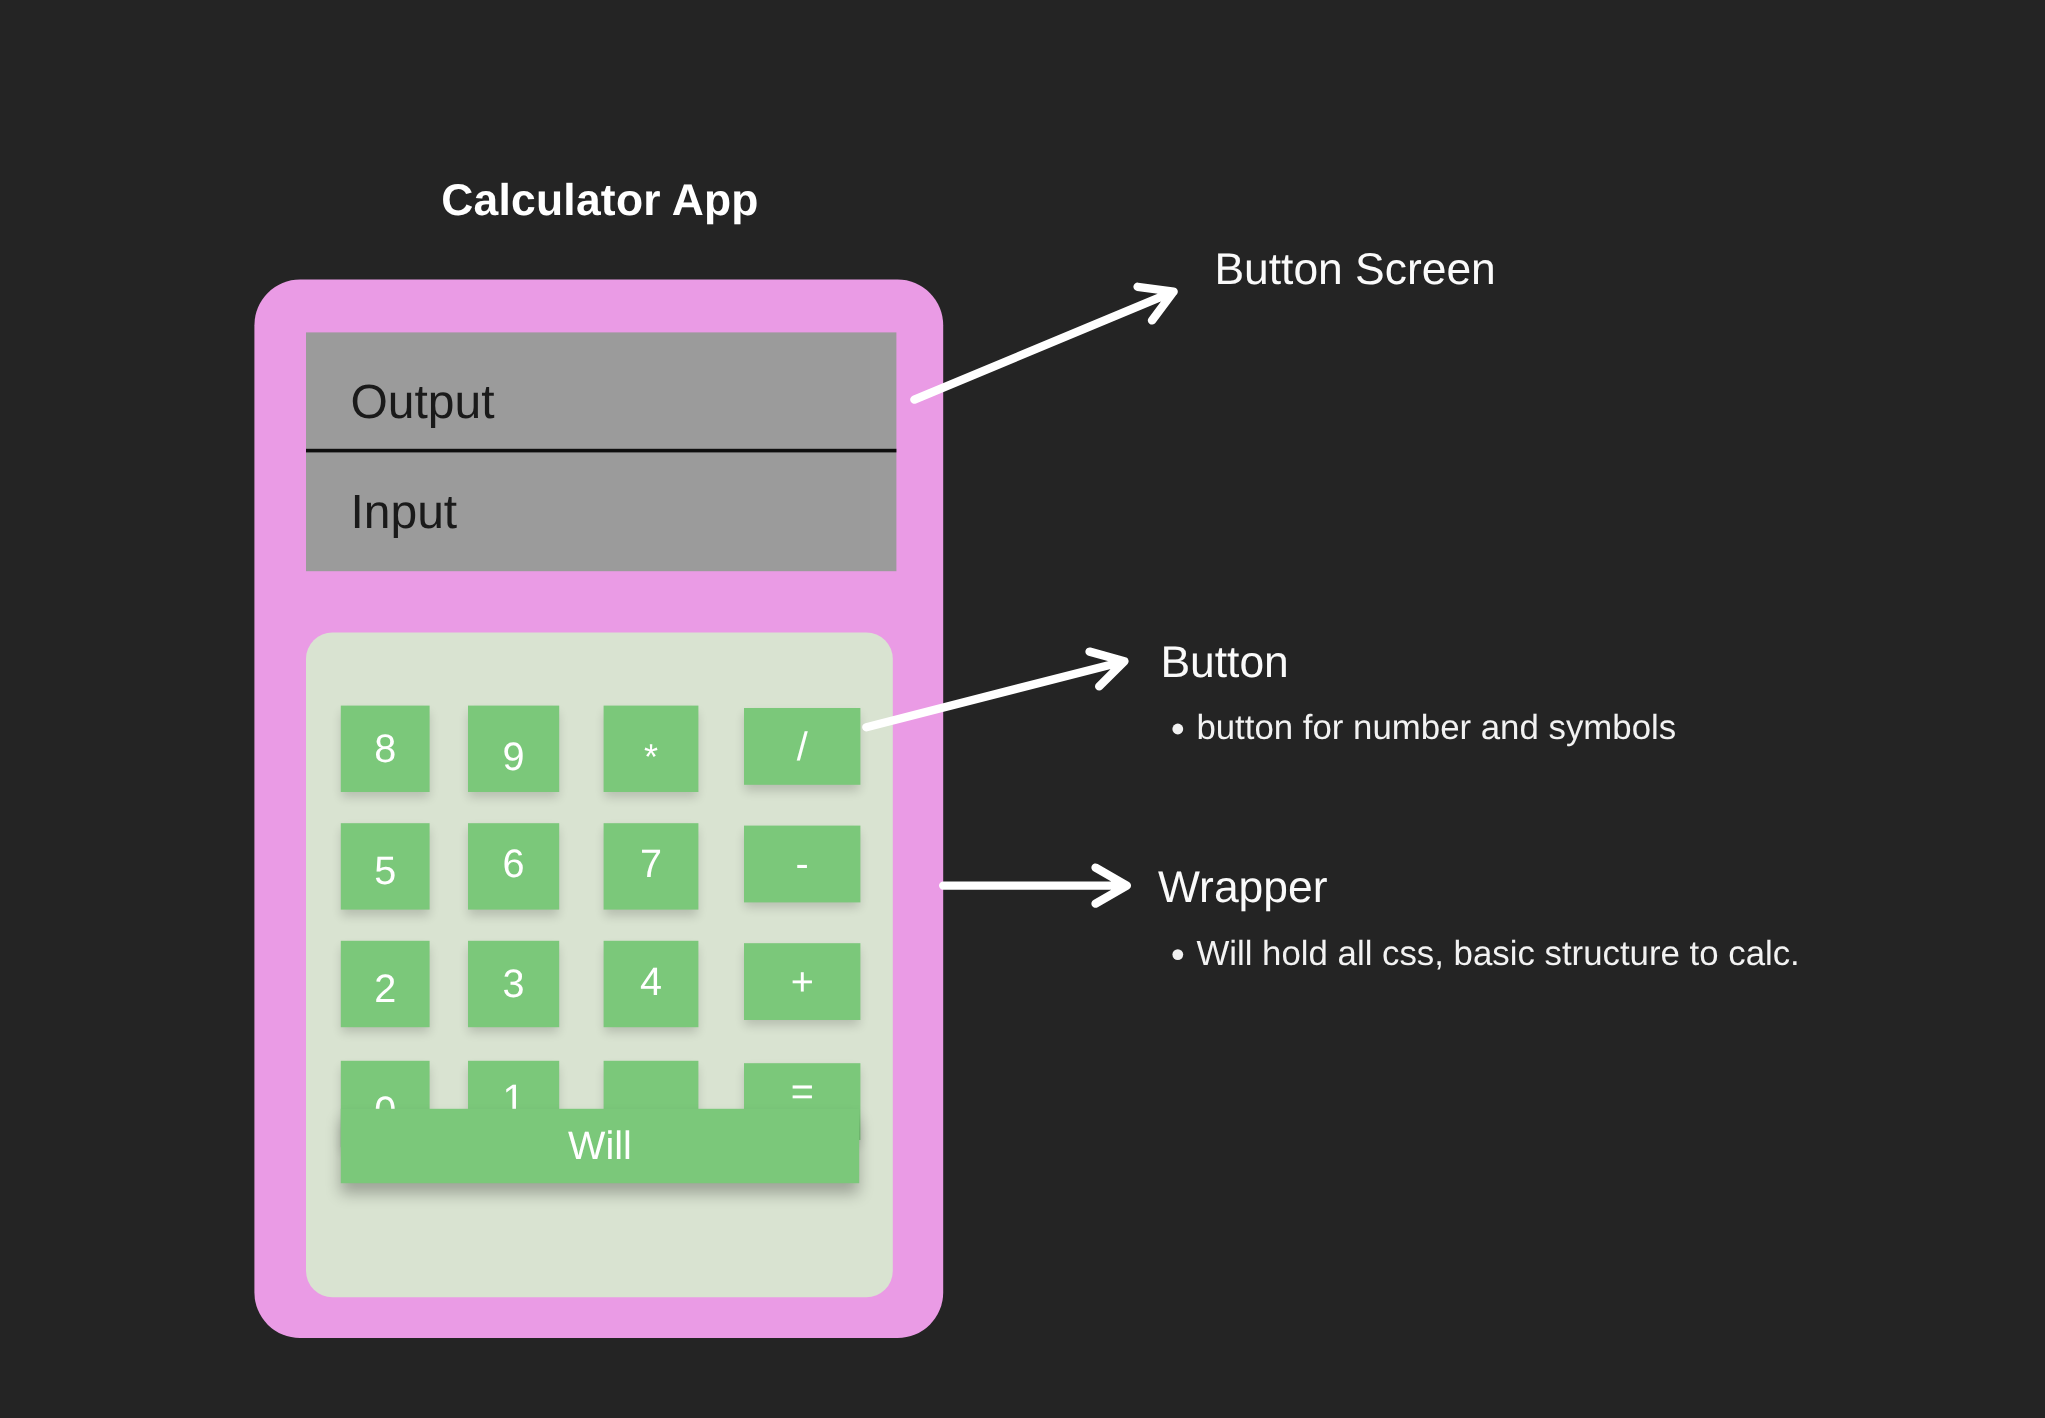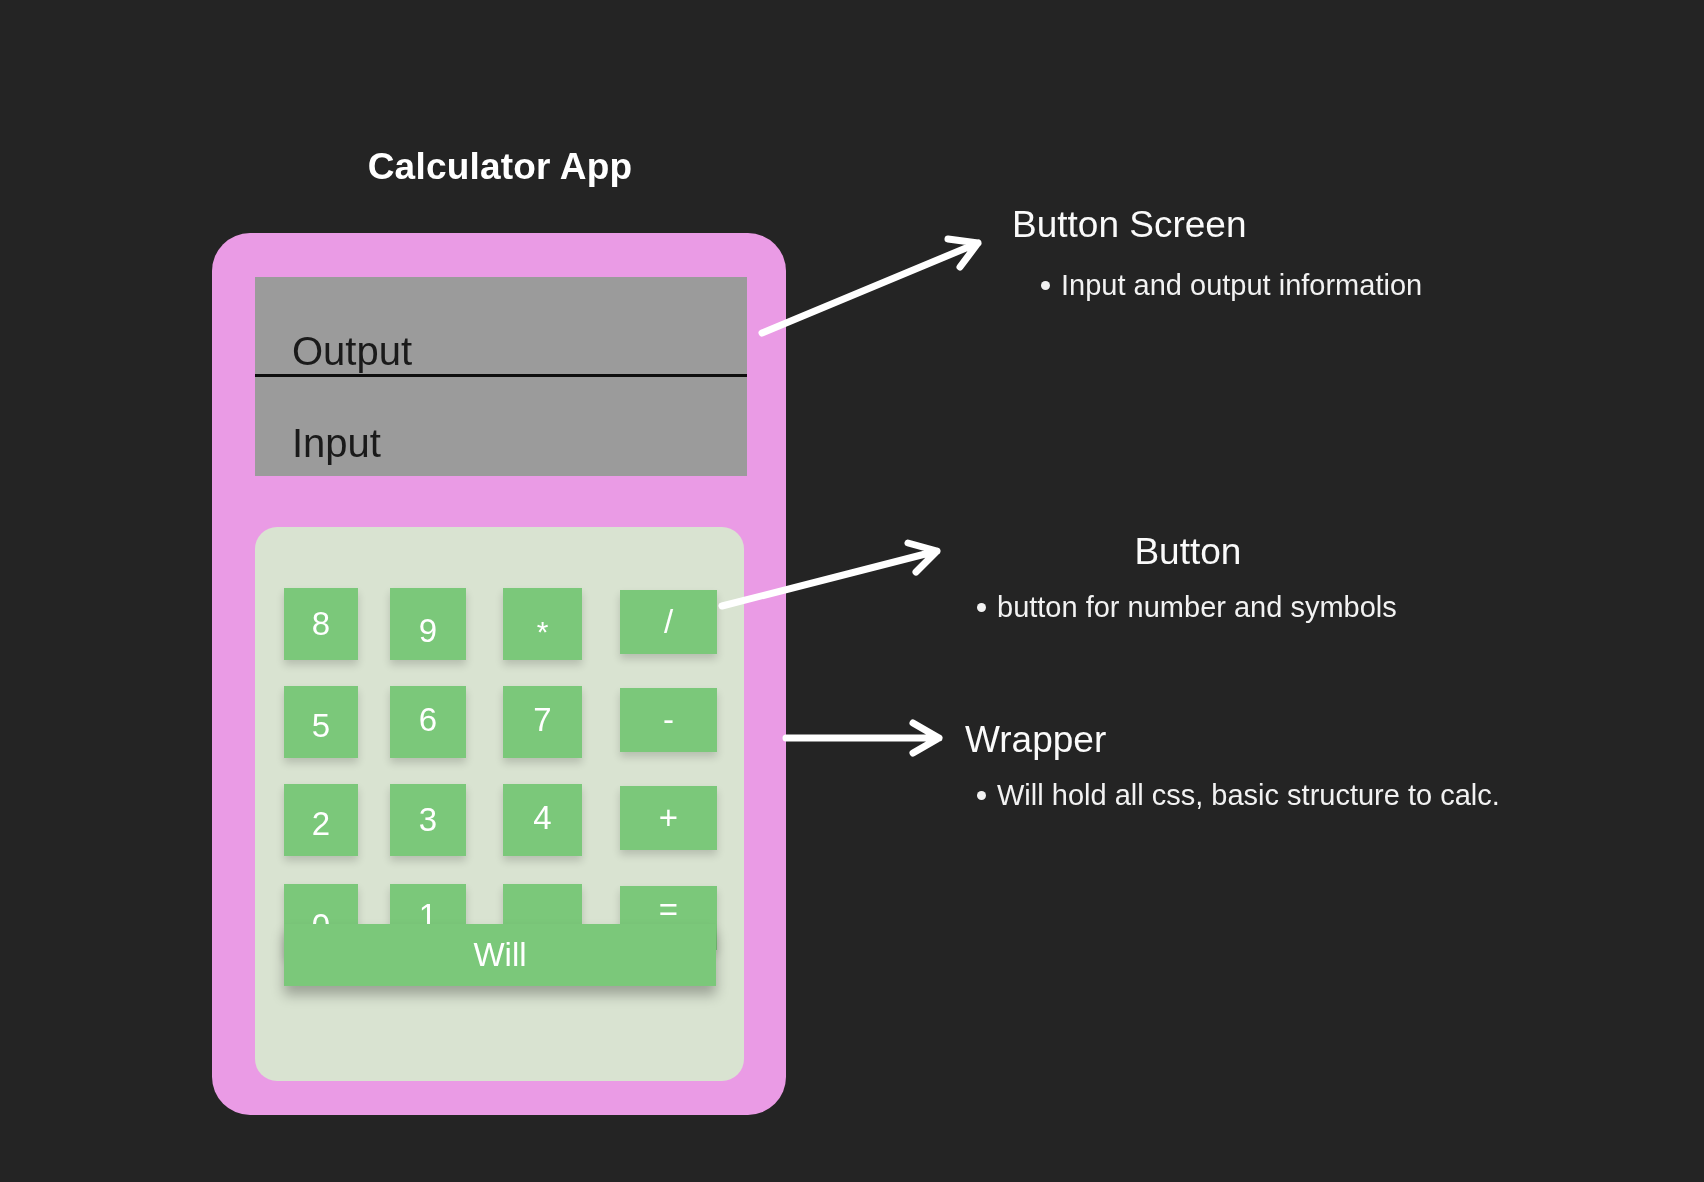"Input and output information" div.bullet { html: <div> <span></span> <span>Input and output information</span> </div> -> none }
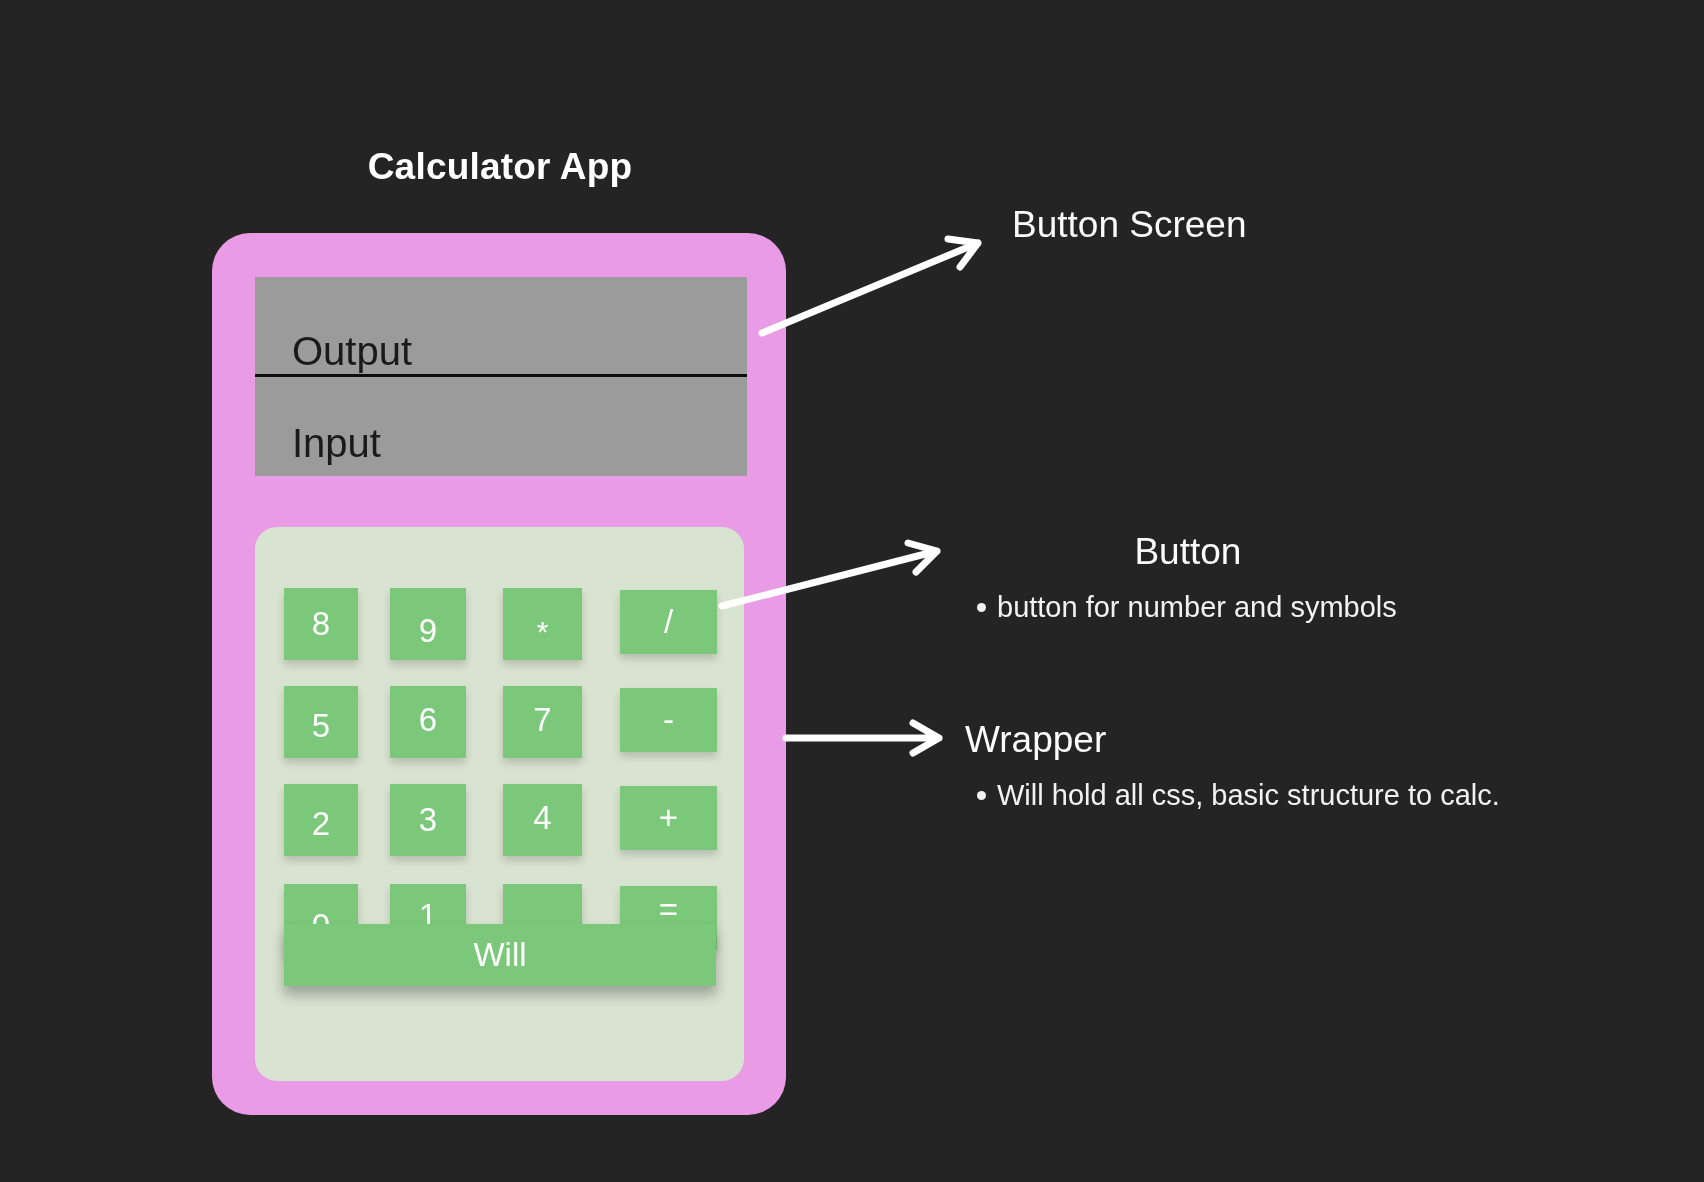"Output" .screen-label { margin-top: 16px -> none }
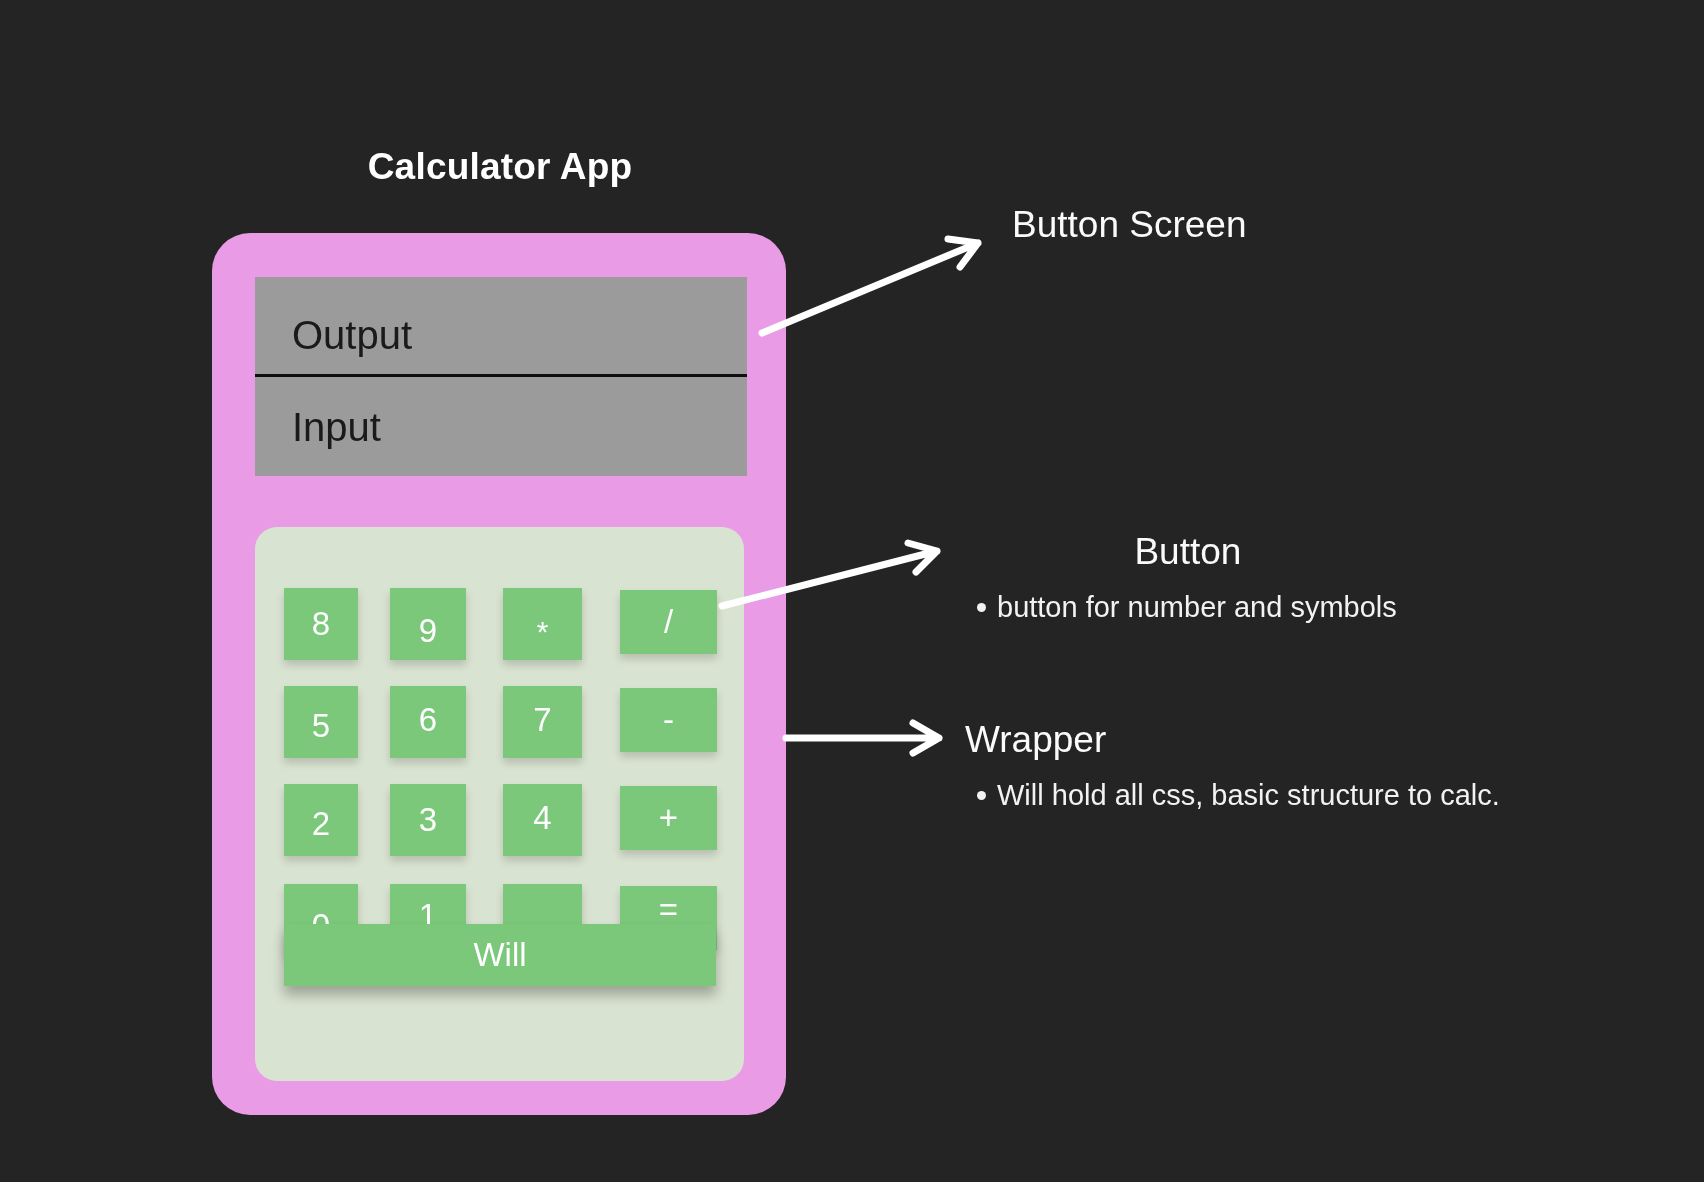"Button" .ann2 { text-align: center -> none }
